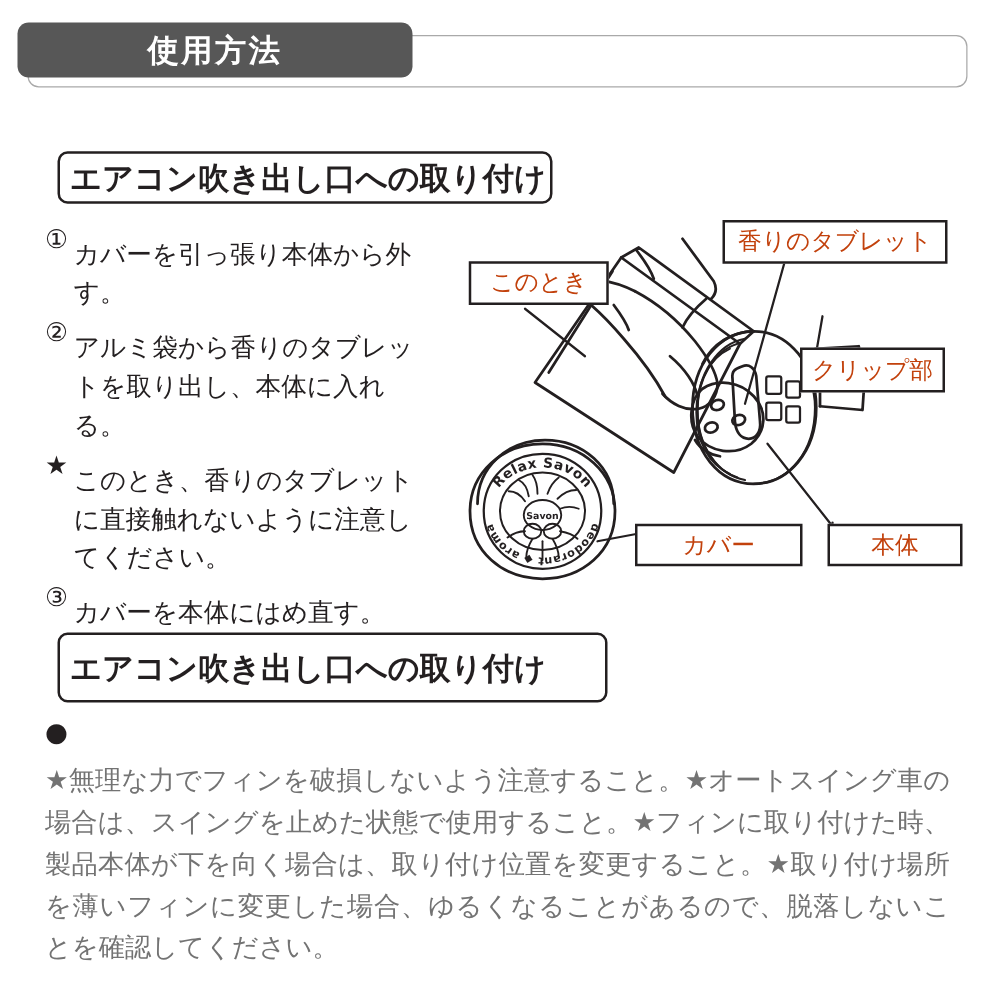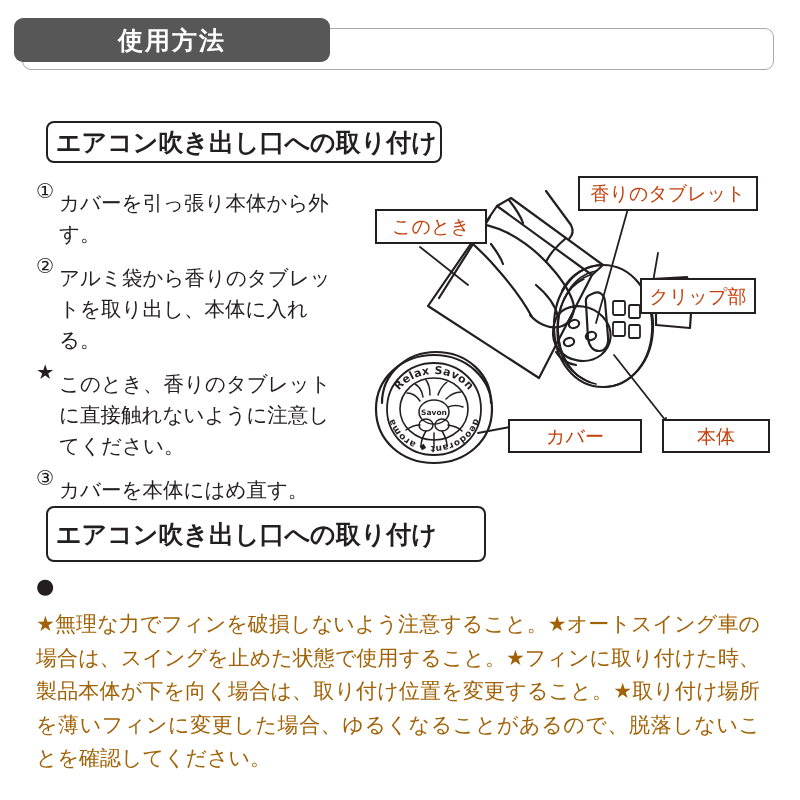"★無理な力でフィンを破損しないよう注意すること。★オートスイング車の場合は、スイ" #caution-paragraph { color: #a16207 -> #737373 }
